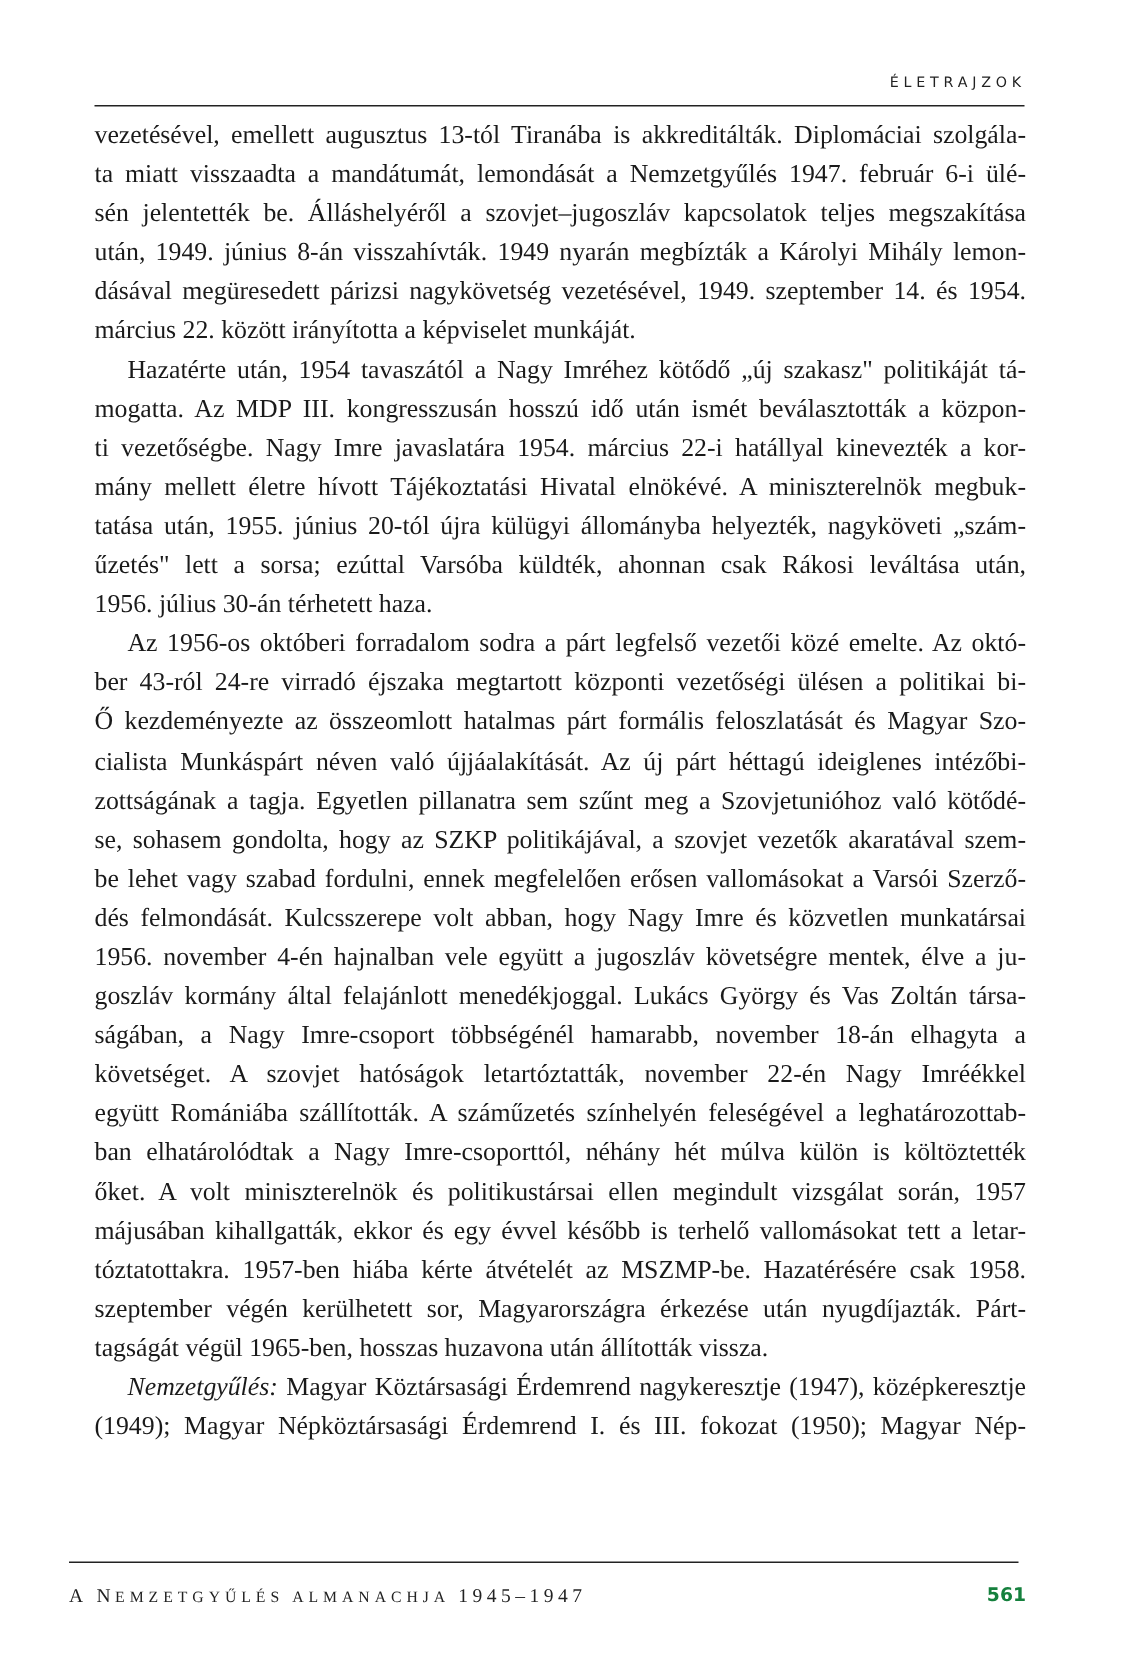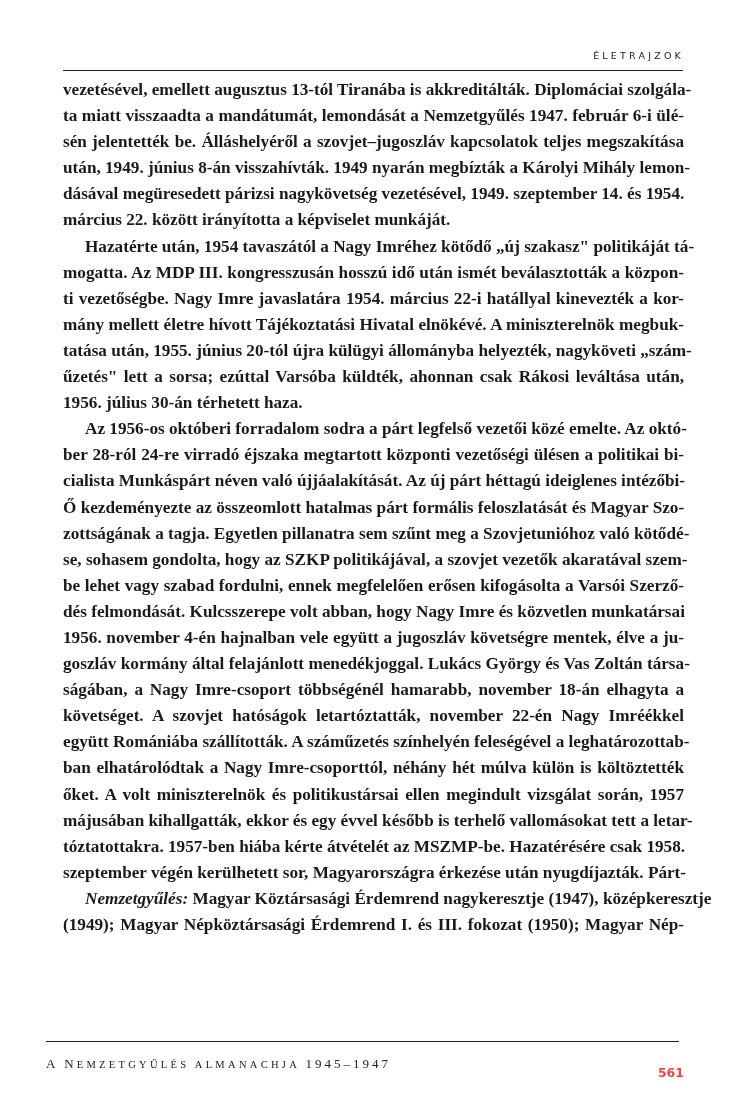"vezetésével, emellett augusztus 13-tól" .body-text .line .inner { font-weight: bold -> none }
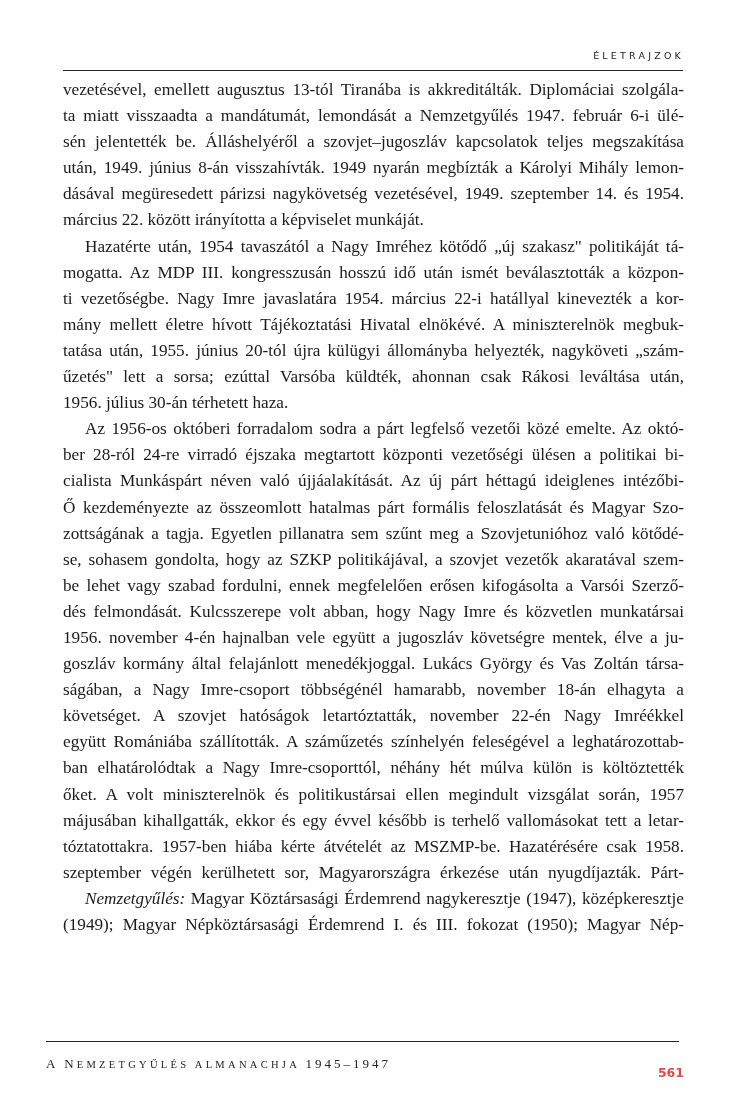"ber 28-ról 24-re virradó éjszaka" span.inner { text: 28-ról -> 43-ról }
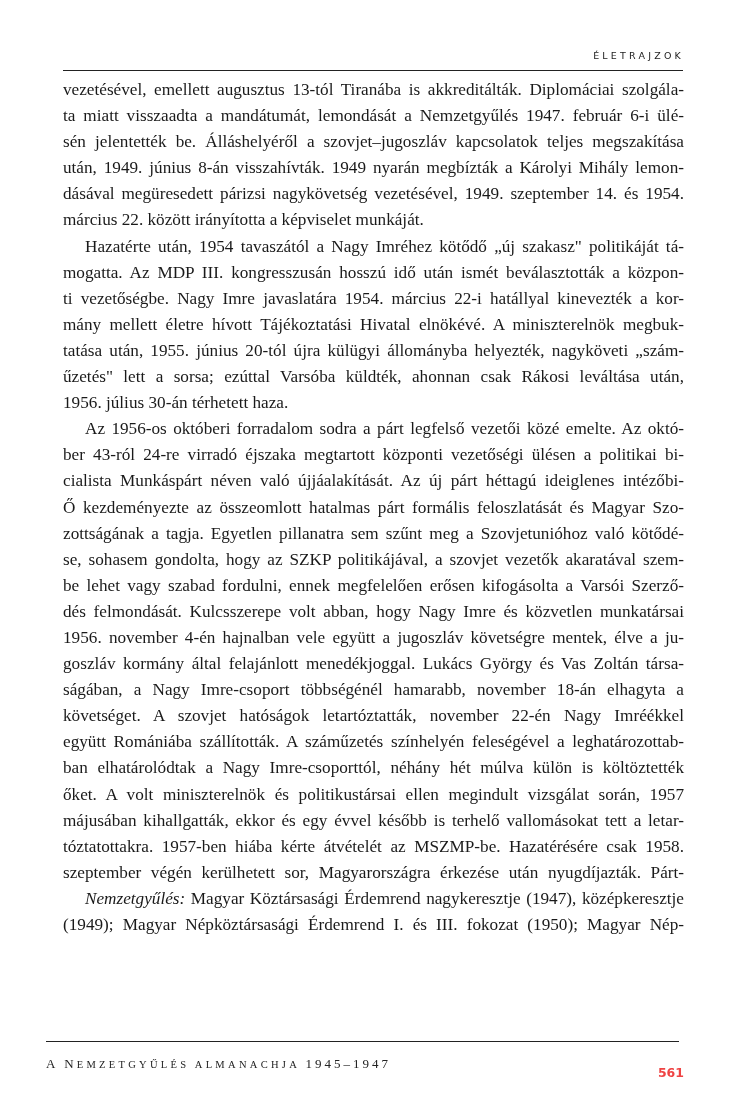"cialista Munkáspárt néven való" div.line { order: before "Ő kezdeményezte az összeomlott hatalmas" -> after "Ő kezdeményezte az összeomlott hatalmas" }
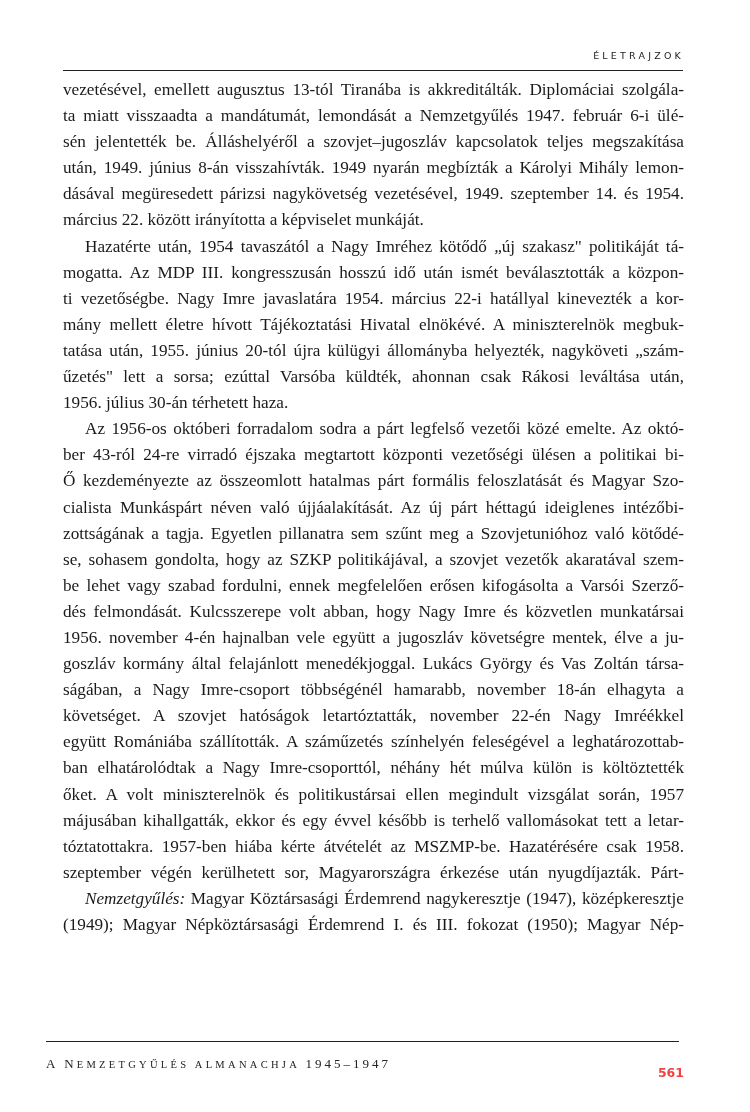"be lehet vagy szabad fordulni," span.inner { text: kifogásolta -> vallomásokat }
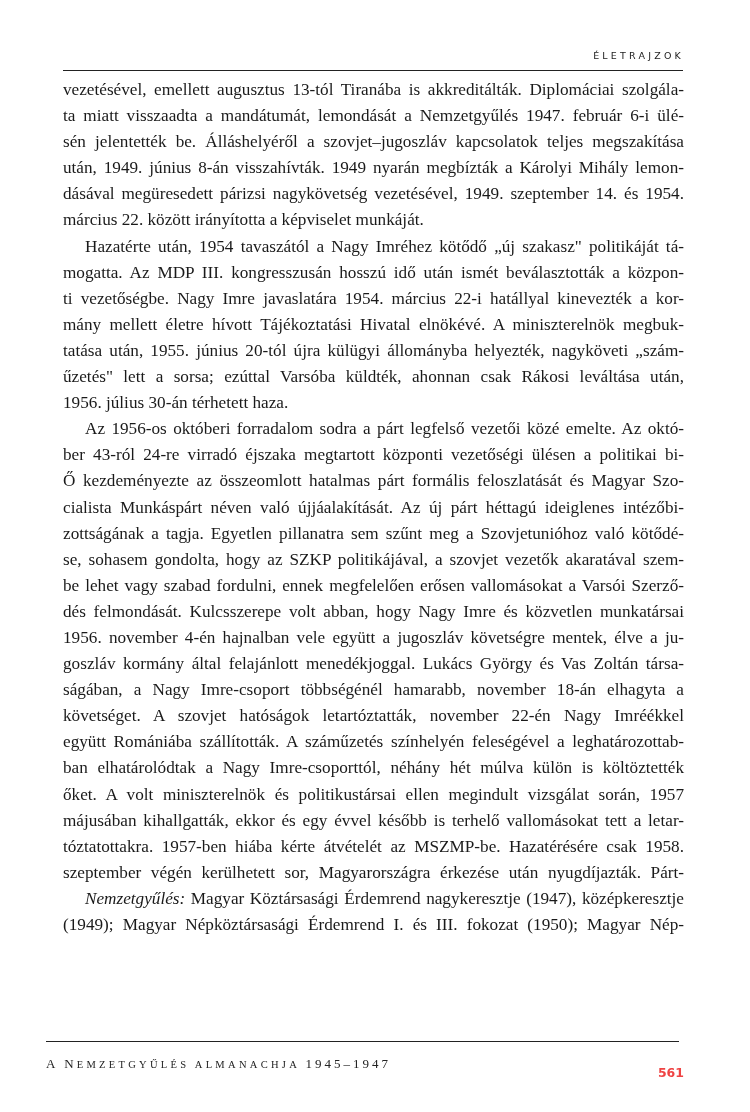"tagságát végül 1965-ben, hosszas" div.line { html: none -> <div><span>tagságát végül 1965-ben, hosszas huzavona után állították vissza.</span></div> }
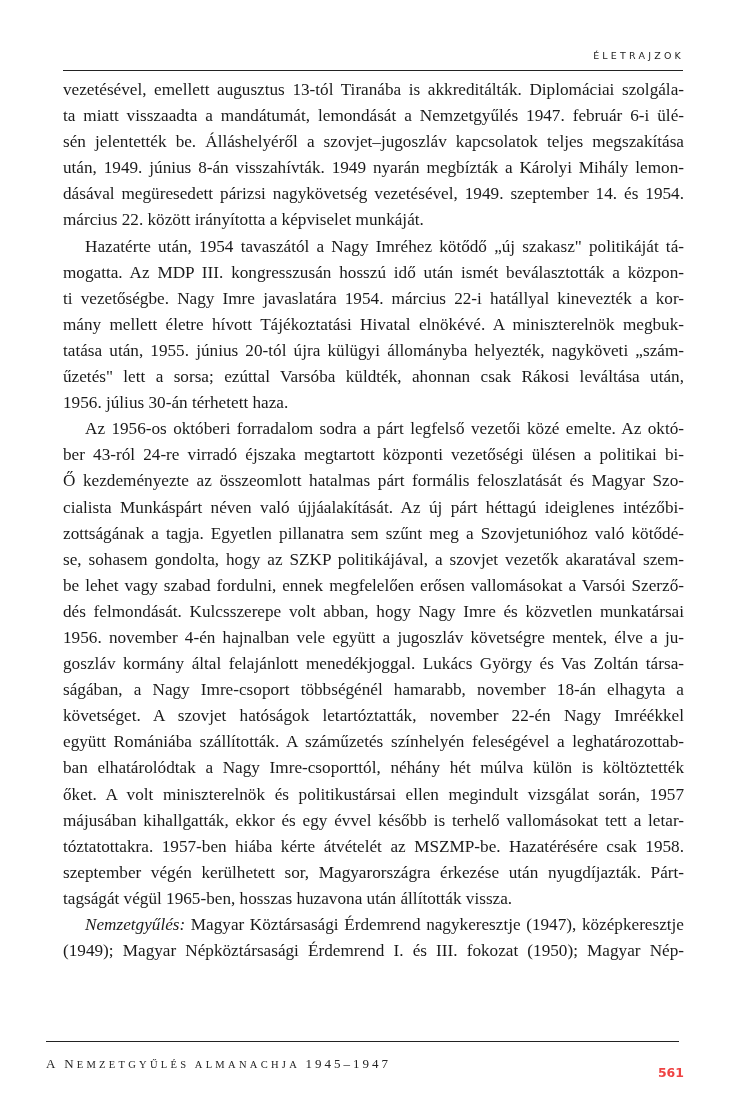"561" .page-number { color: #ef4444 -> #15803d; margin-top: 10px -> none }
